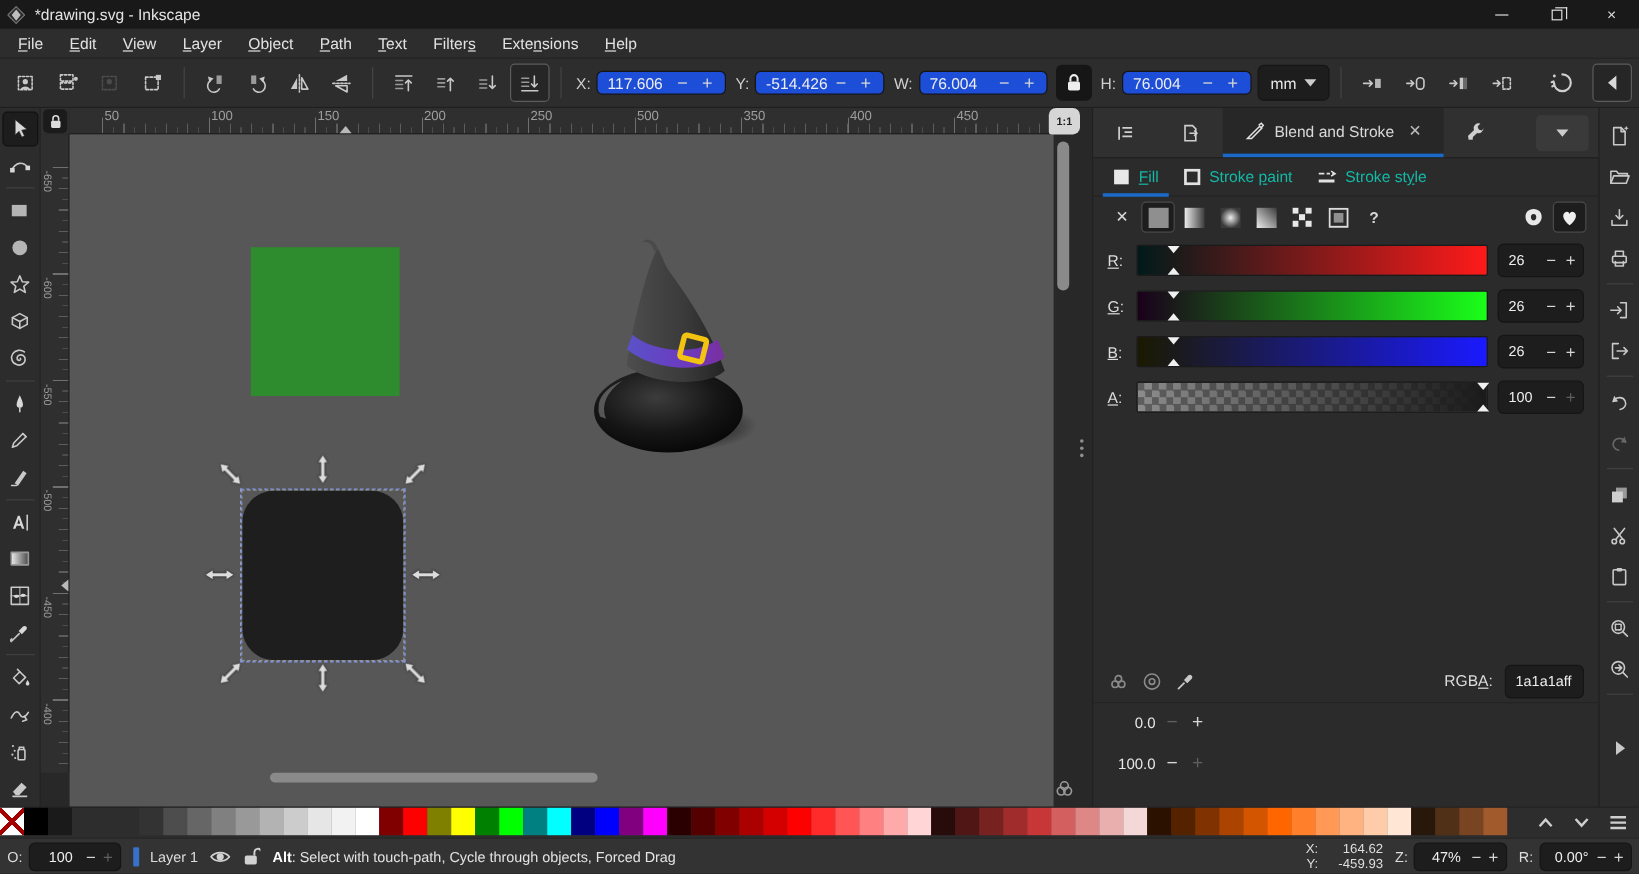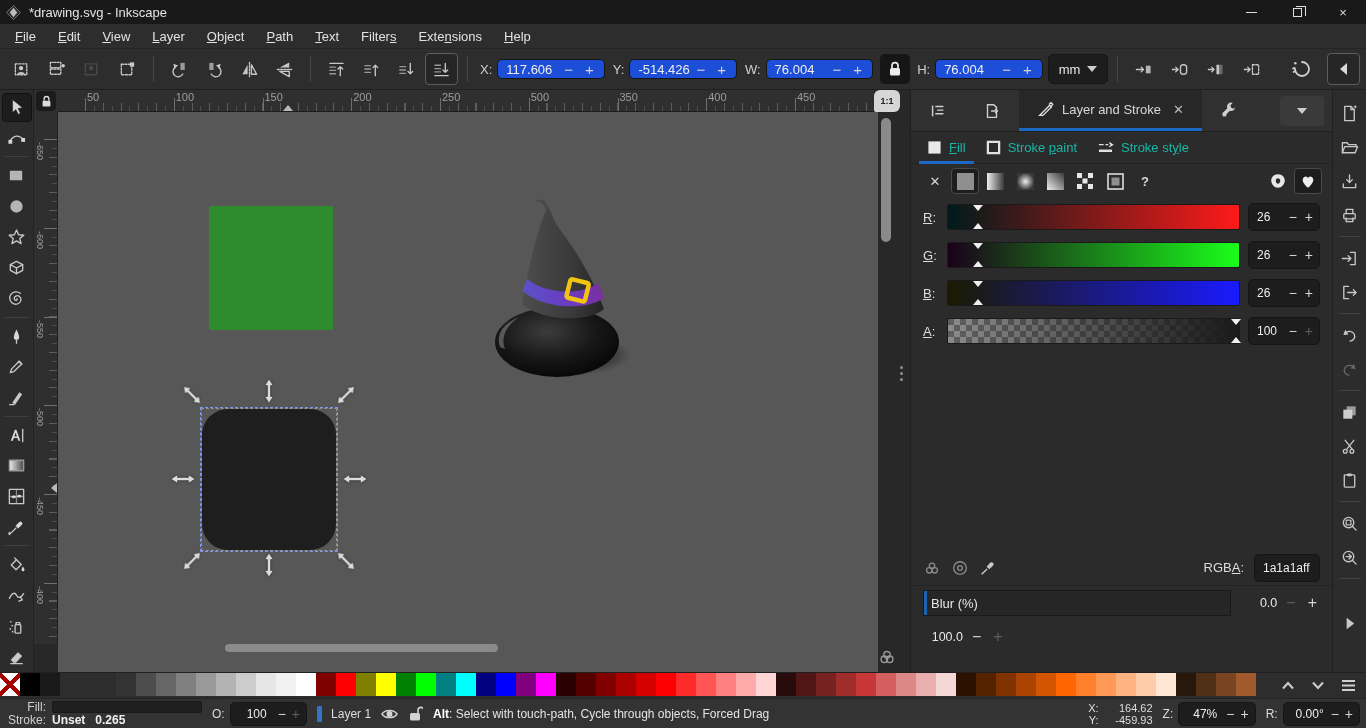"Layer and Stroke" span { text: Layer -> Blend }
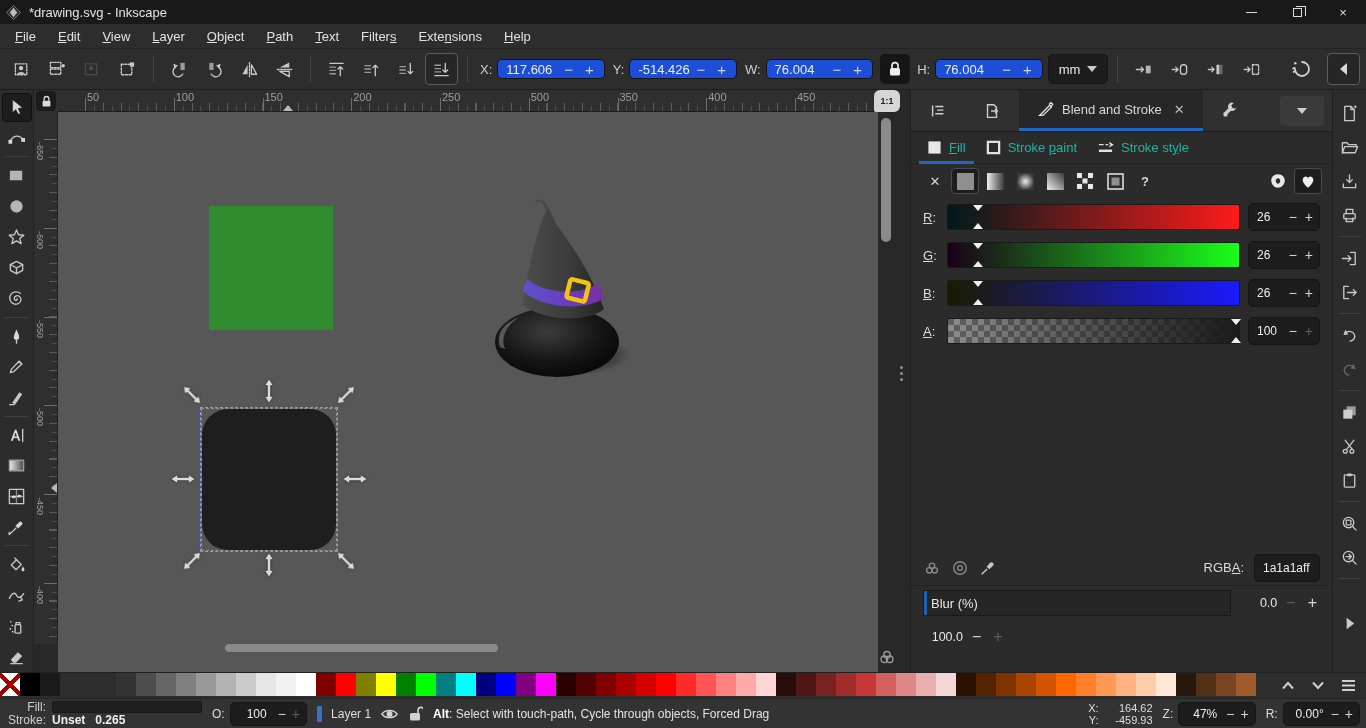"Blur (%)" div.btrack { html: <div> <span></span> <span>Blur (%)</span> </div> -> none }
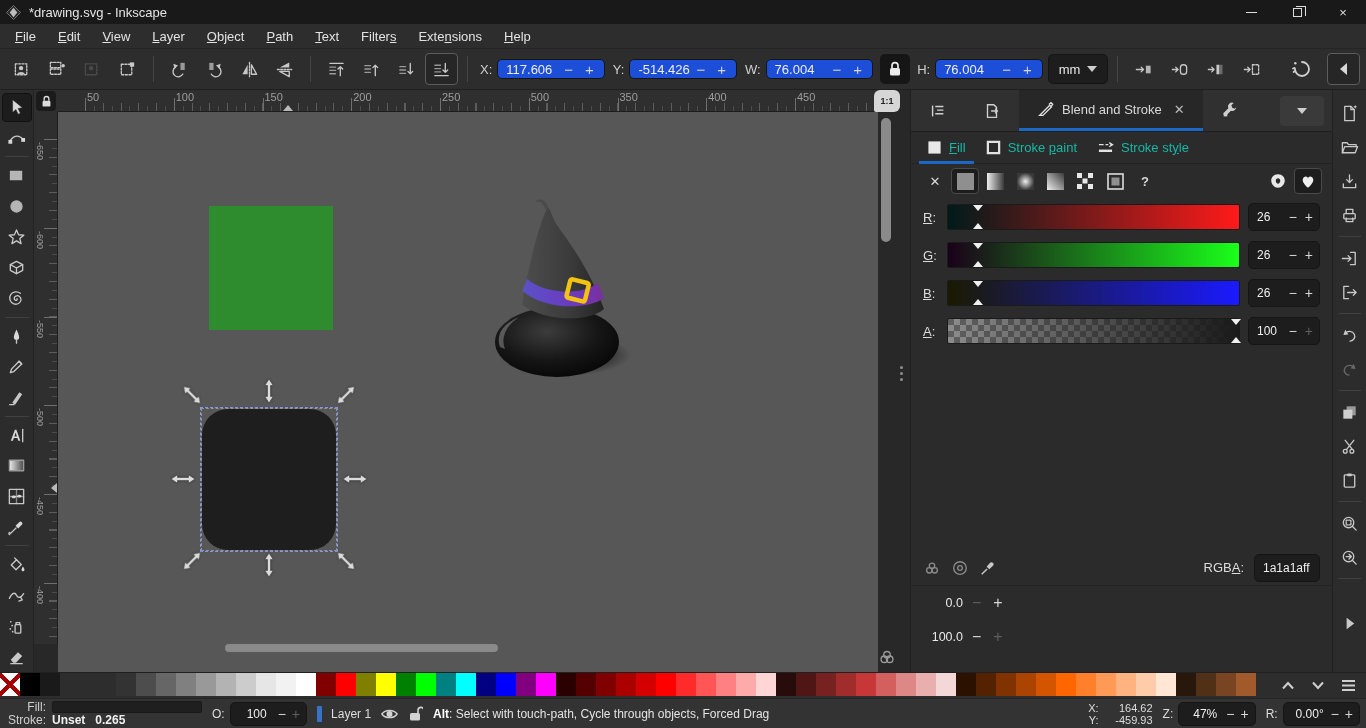"Fill:" div.fs-ind { html: <div> <div> <span>Fill:</span> <span></span> </div> <div> <span>Stroke:</span> <span><b>Unset</b>&nbsp;&nbsp;&nbsp;<span>0.265</span></span> </div> </div> -> none }
